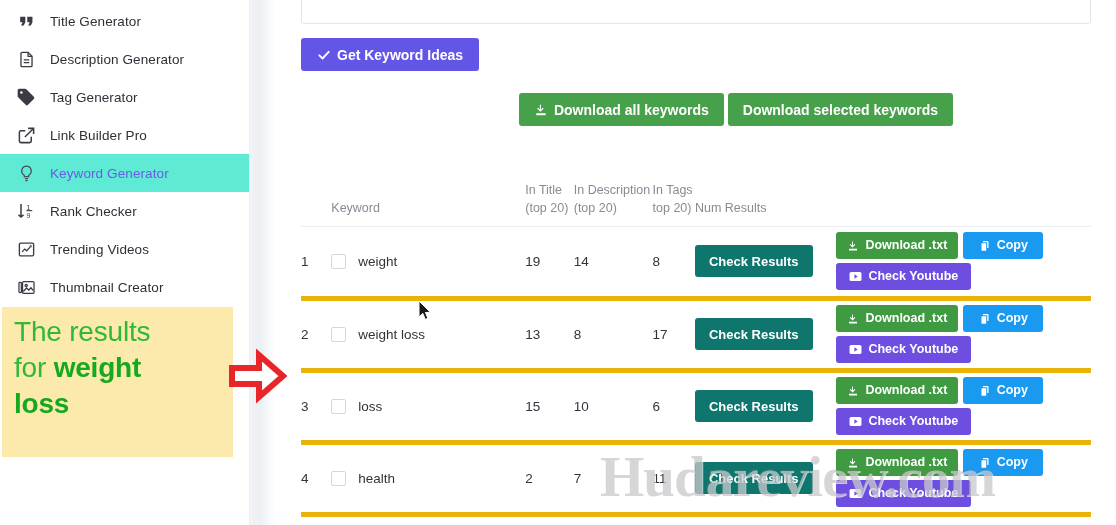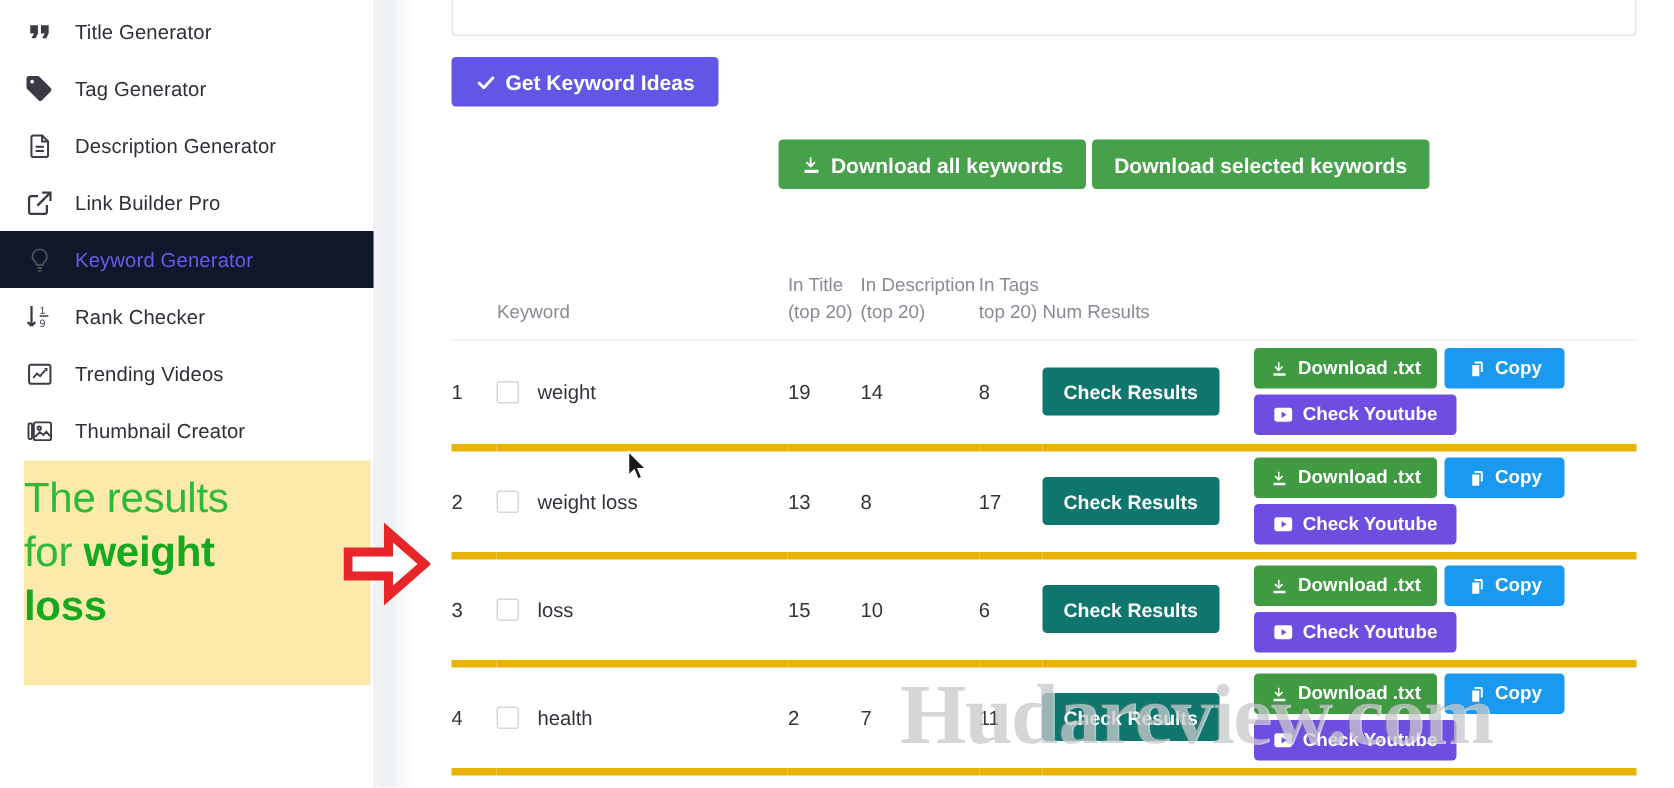"Tag Generator" div.nav-item { order: before "Description Generator" -> after "Description Generator" }
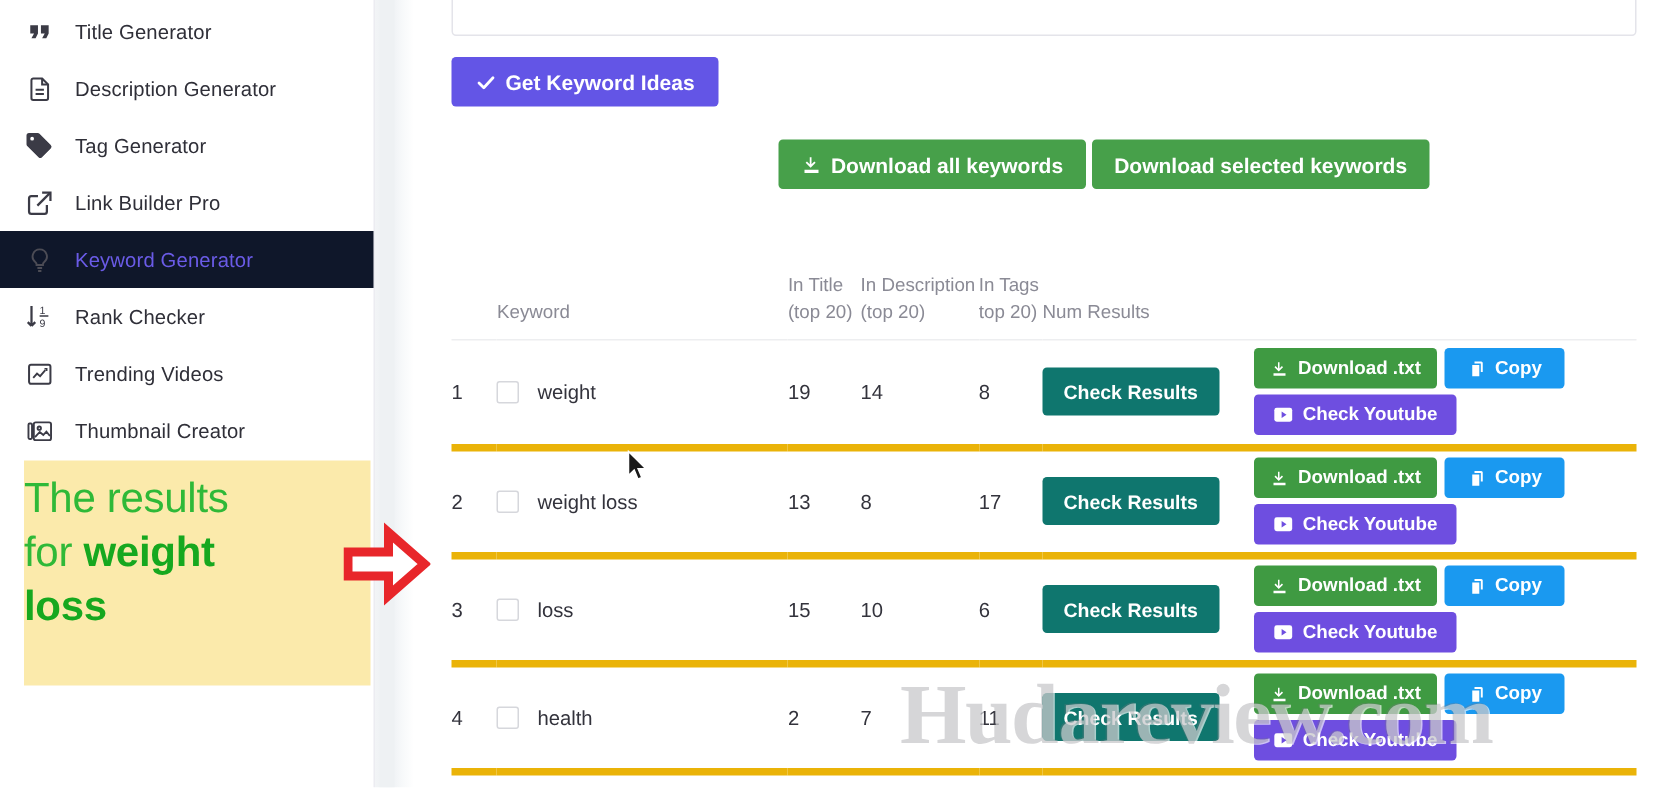"Keyword Generator" .nav-item.active { background: #0f172a -> #5eead4 }
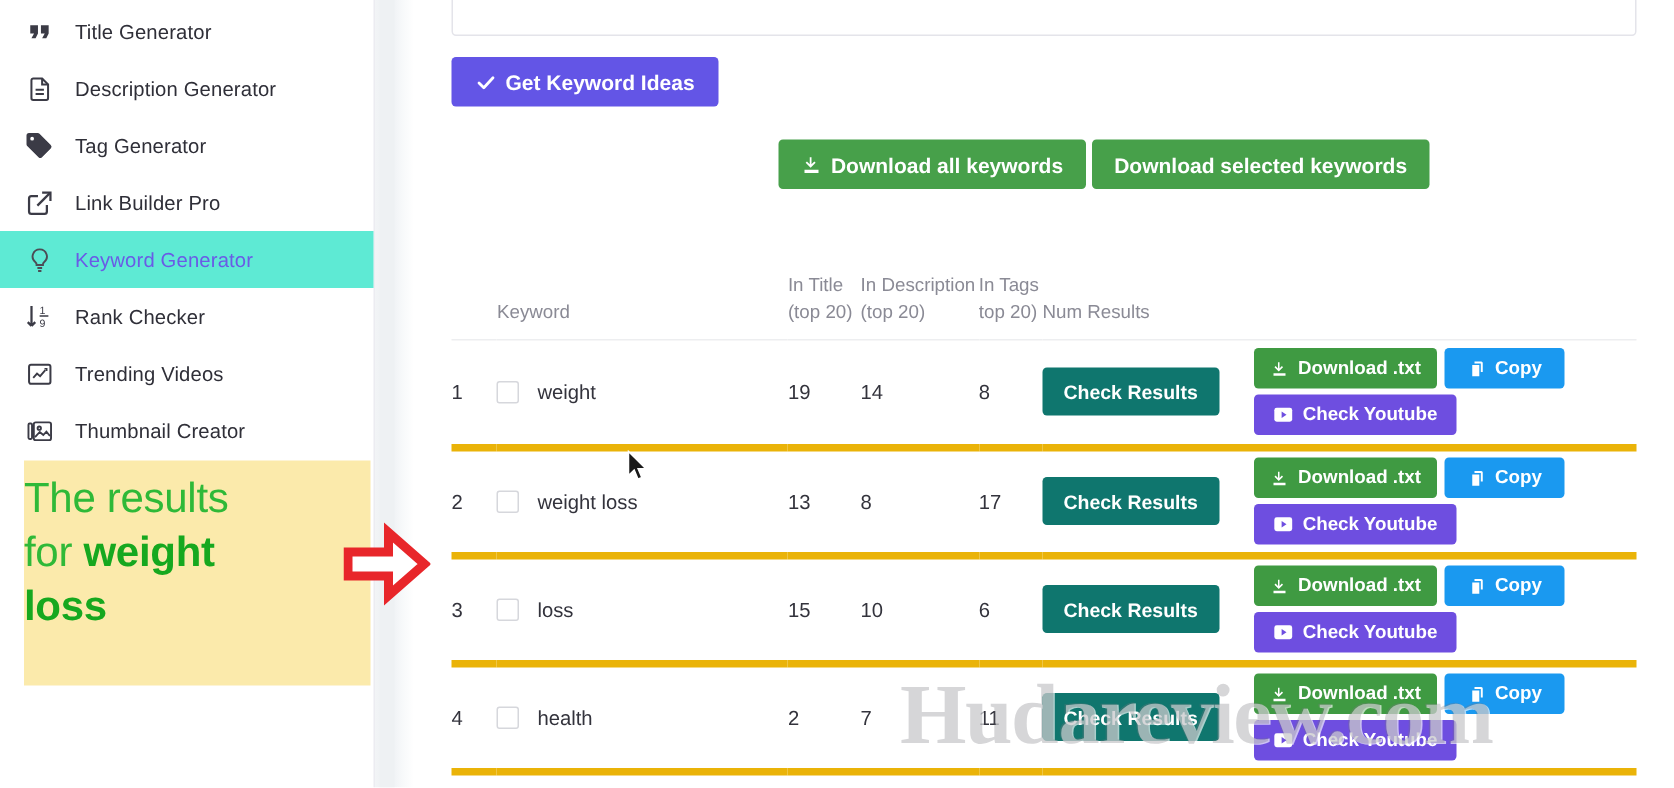"The results" .annot-box { left: 16px -> 2px; padding: 7px 12px 0 0 -> 7px 12px 0 12px }
